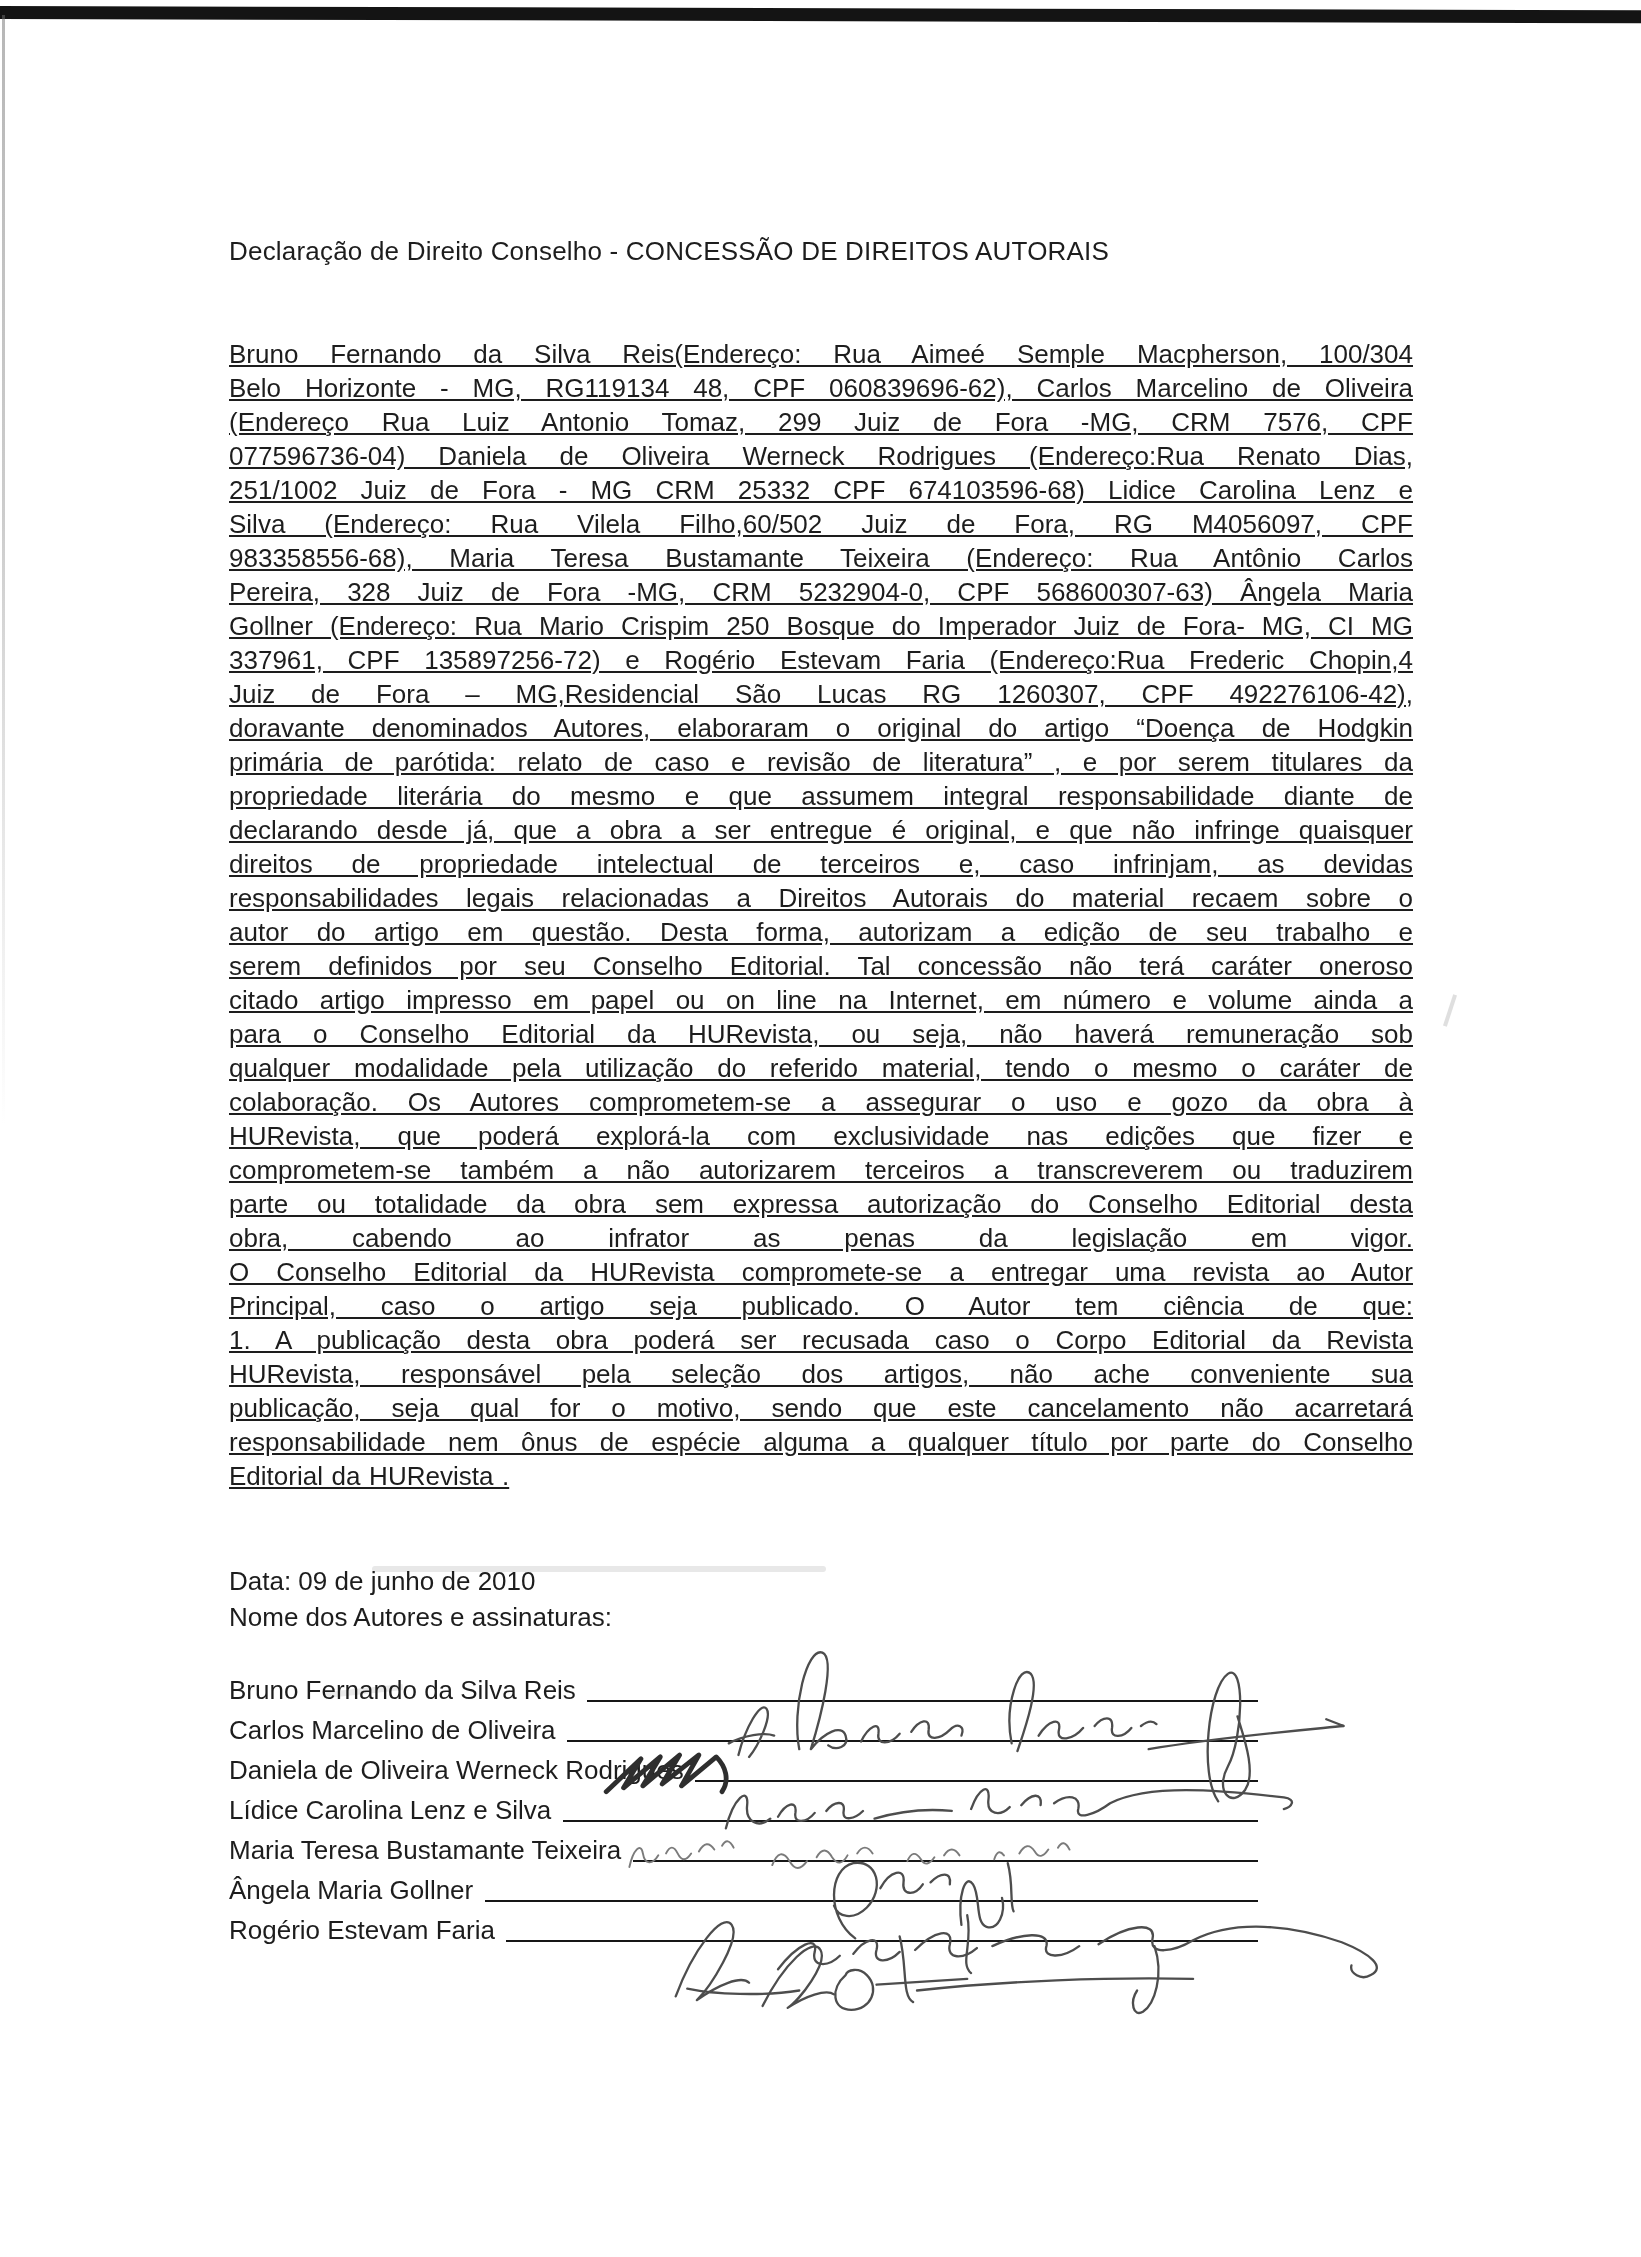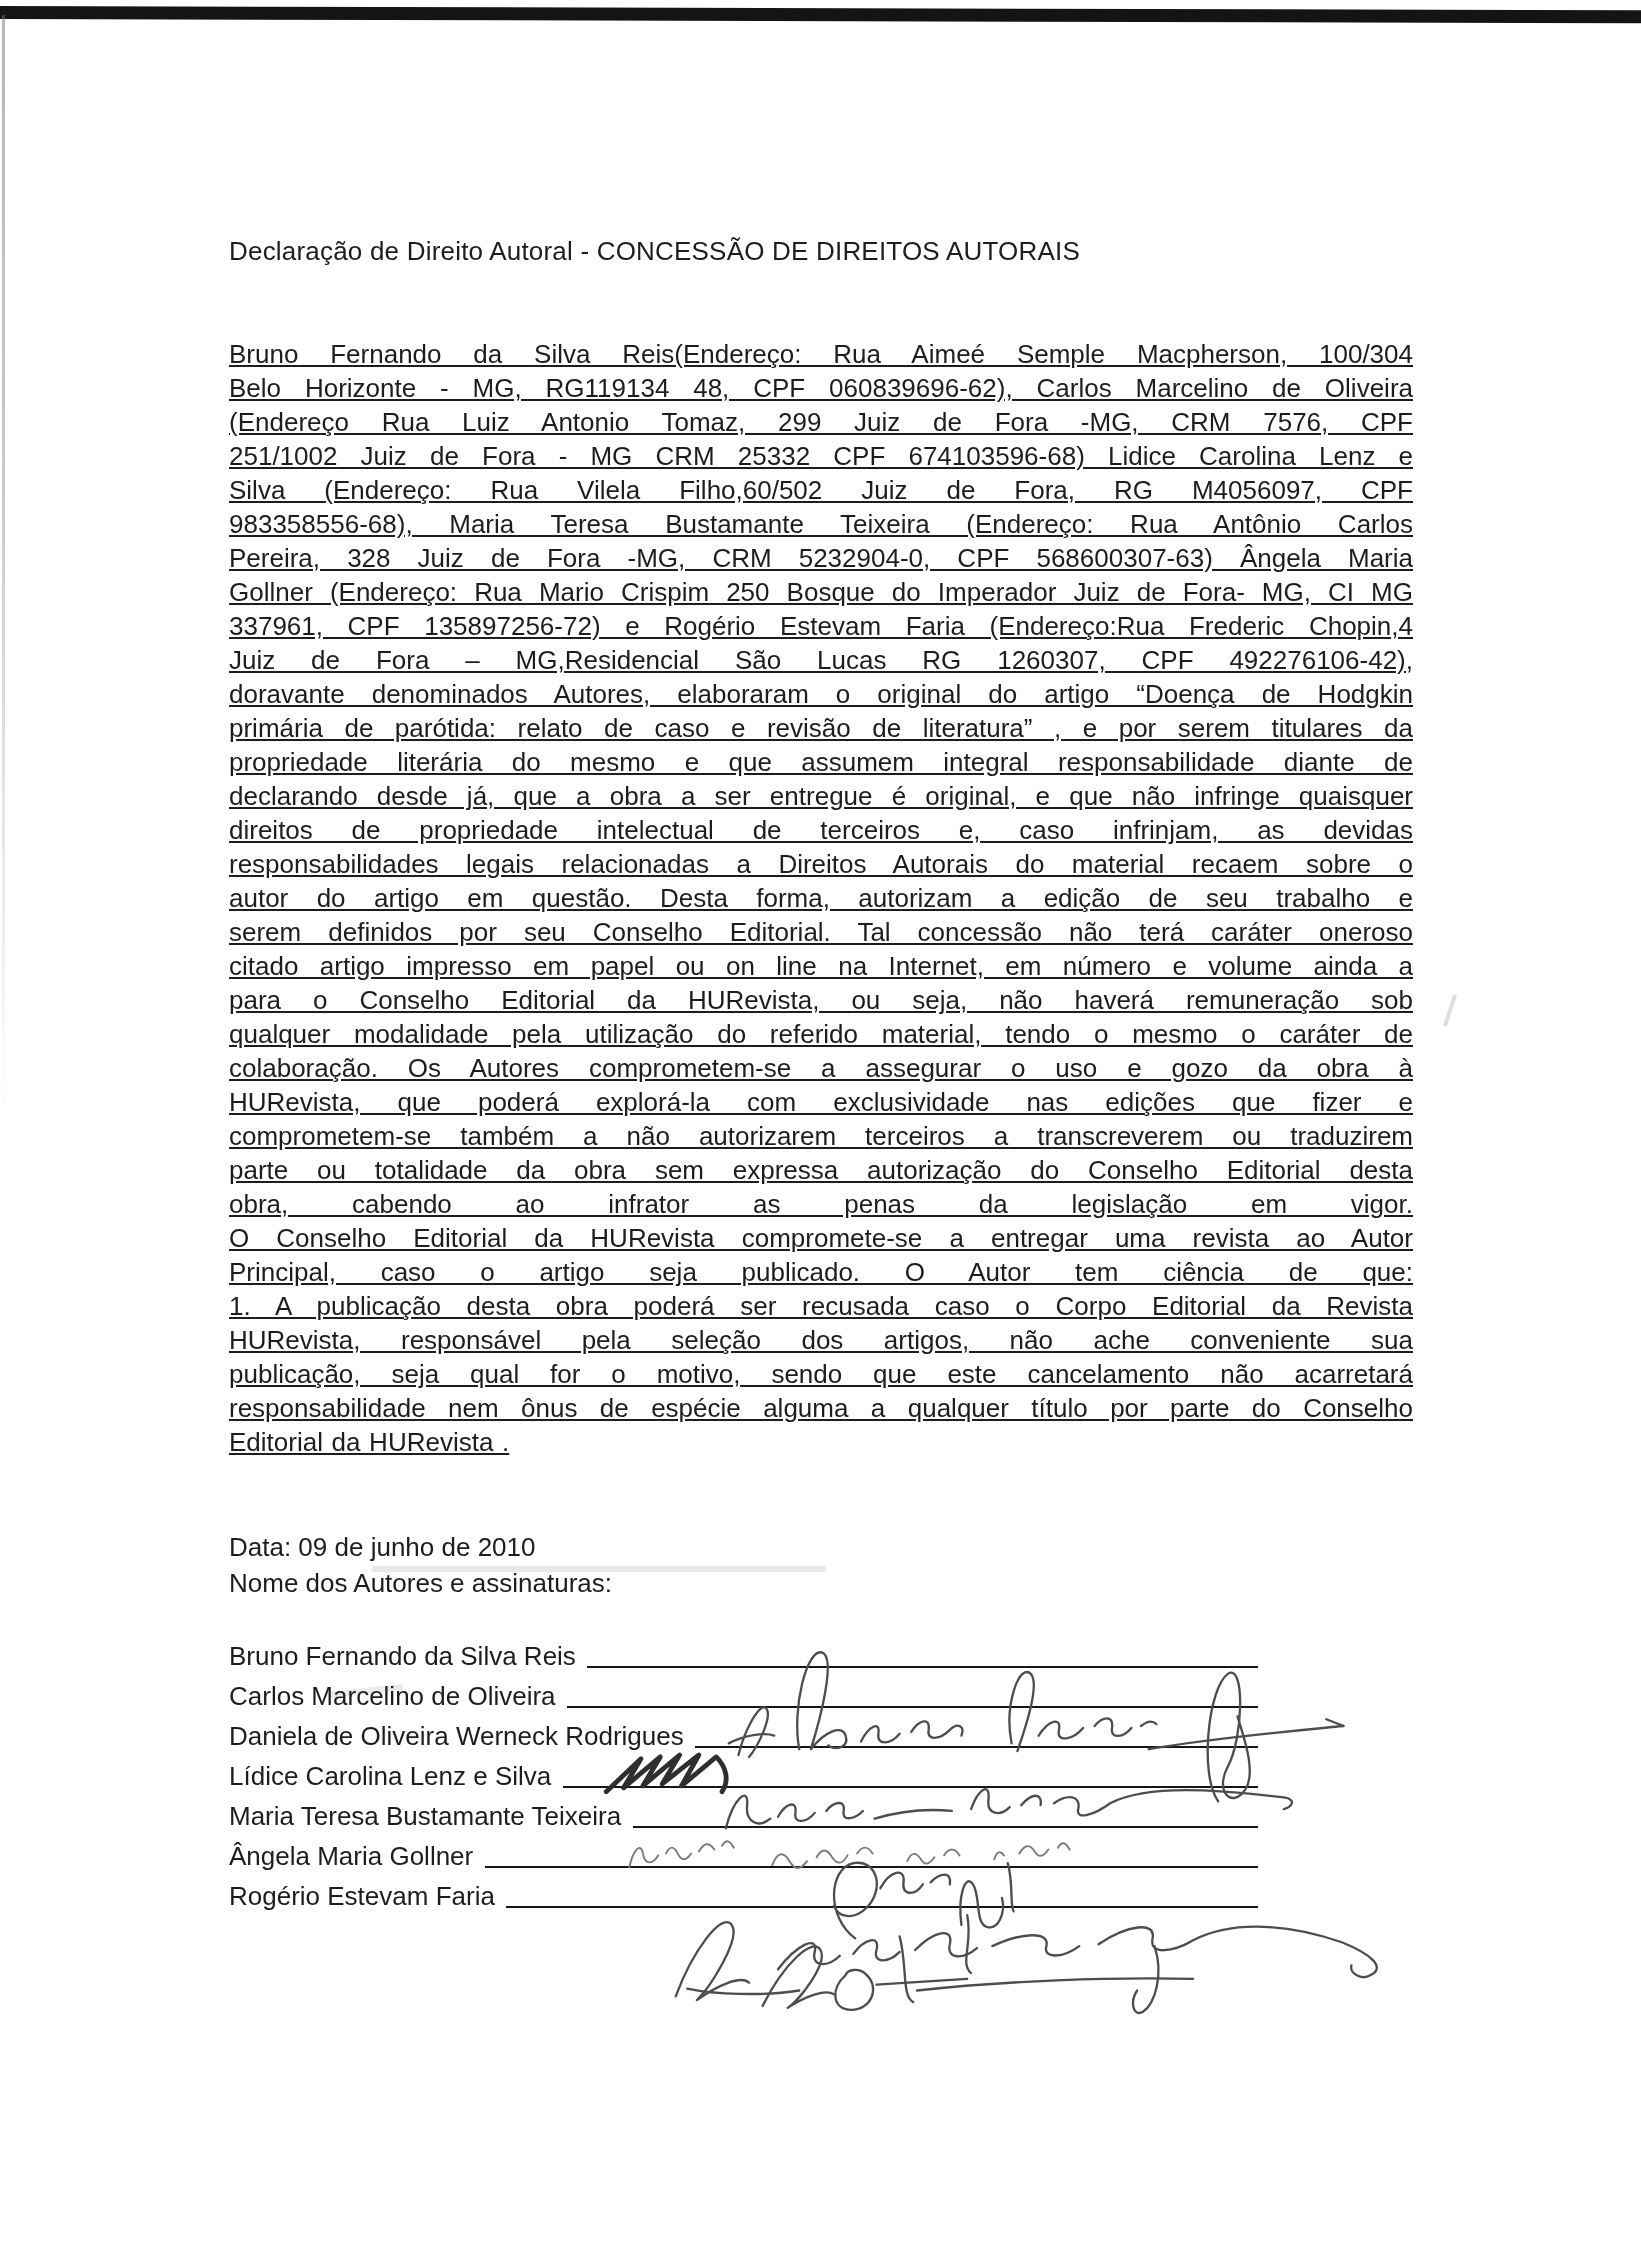"Declaração de Direito Autoral -" p.title { text: Autoral -> Conselho }
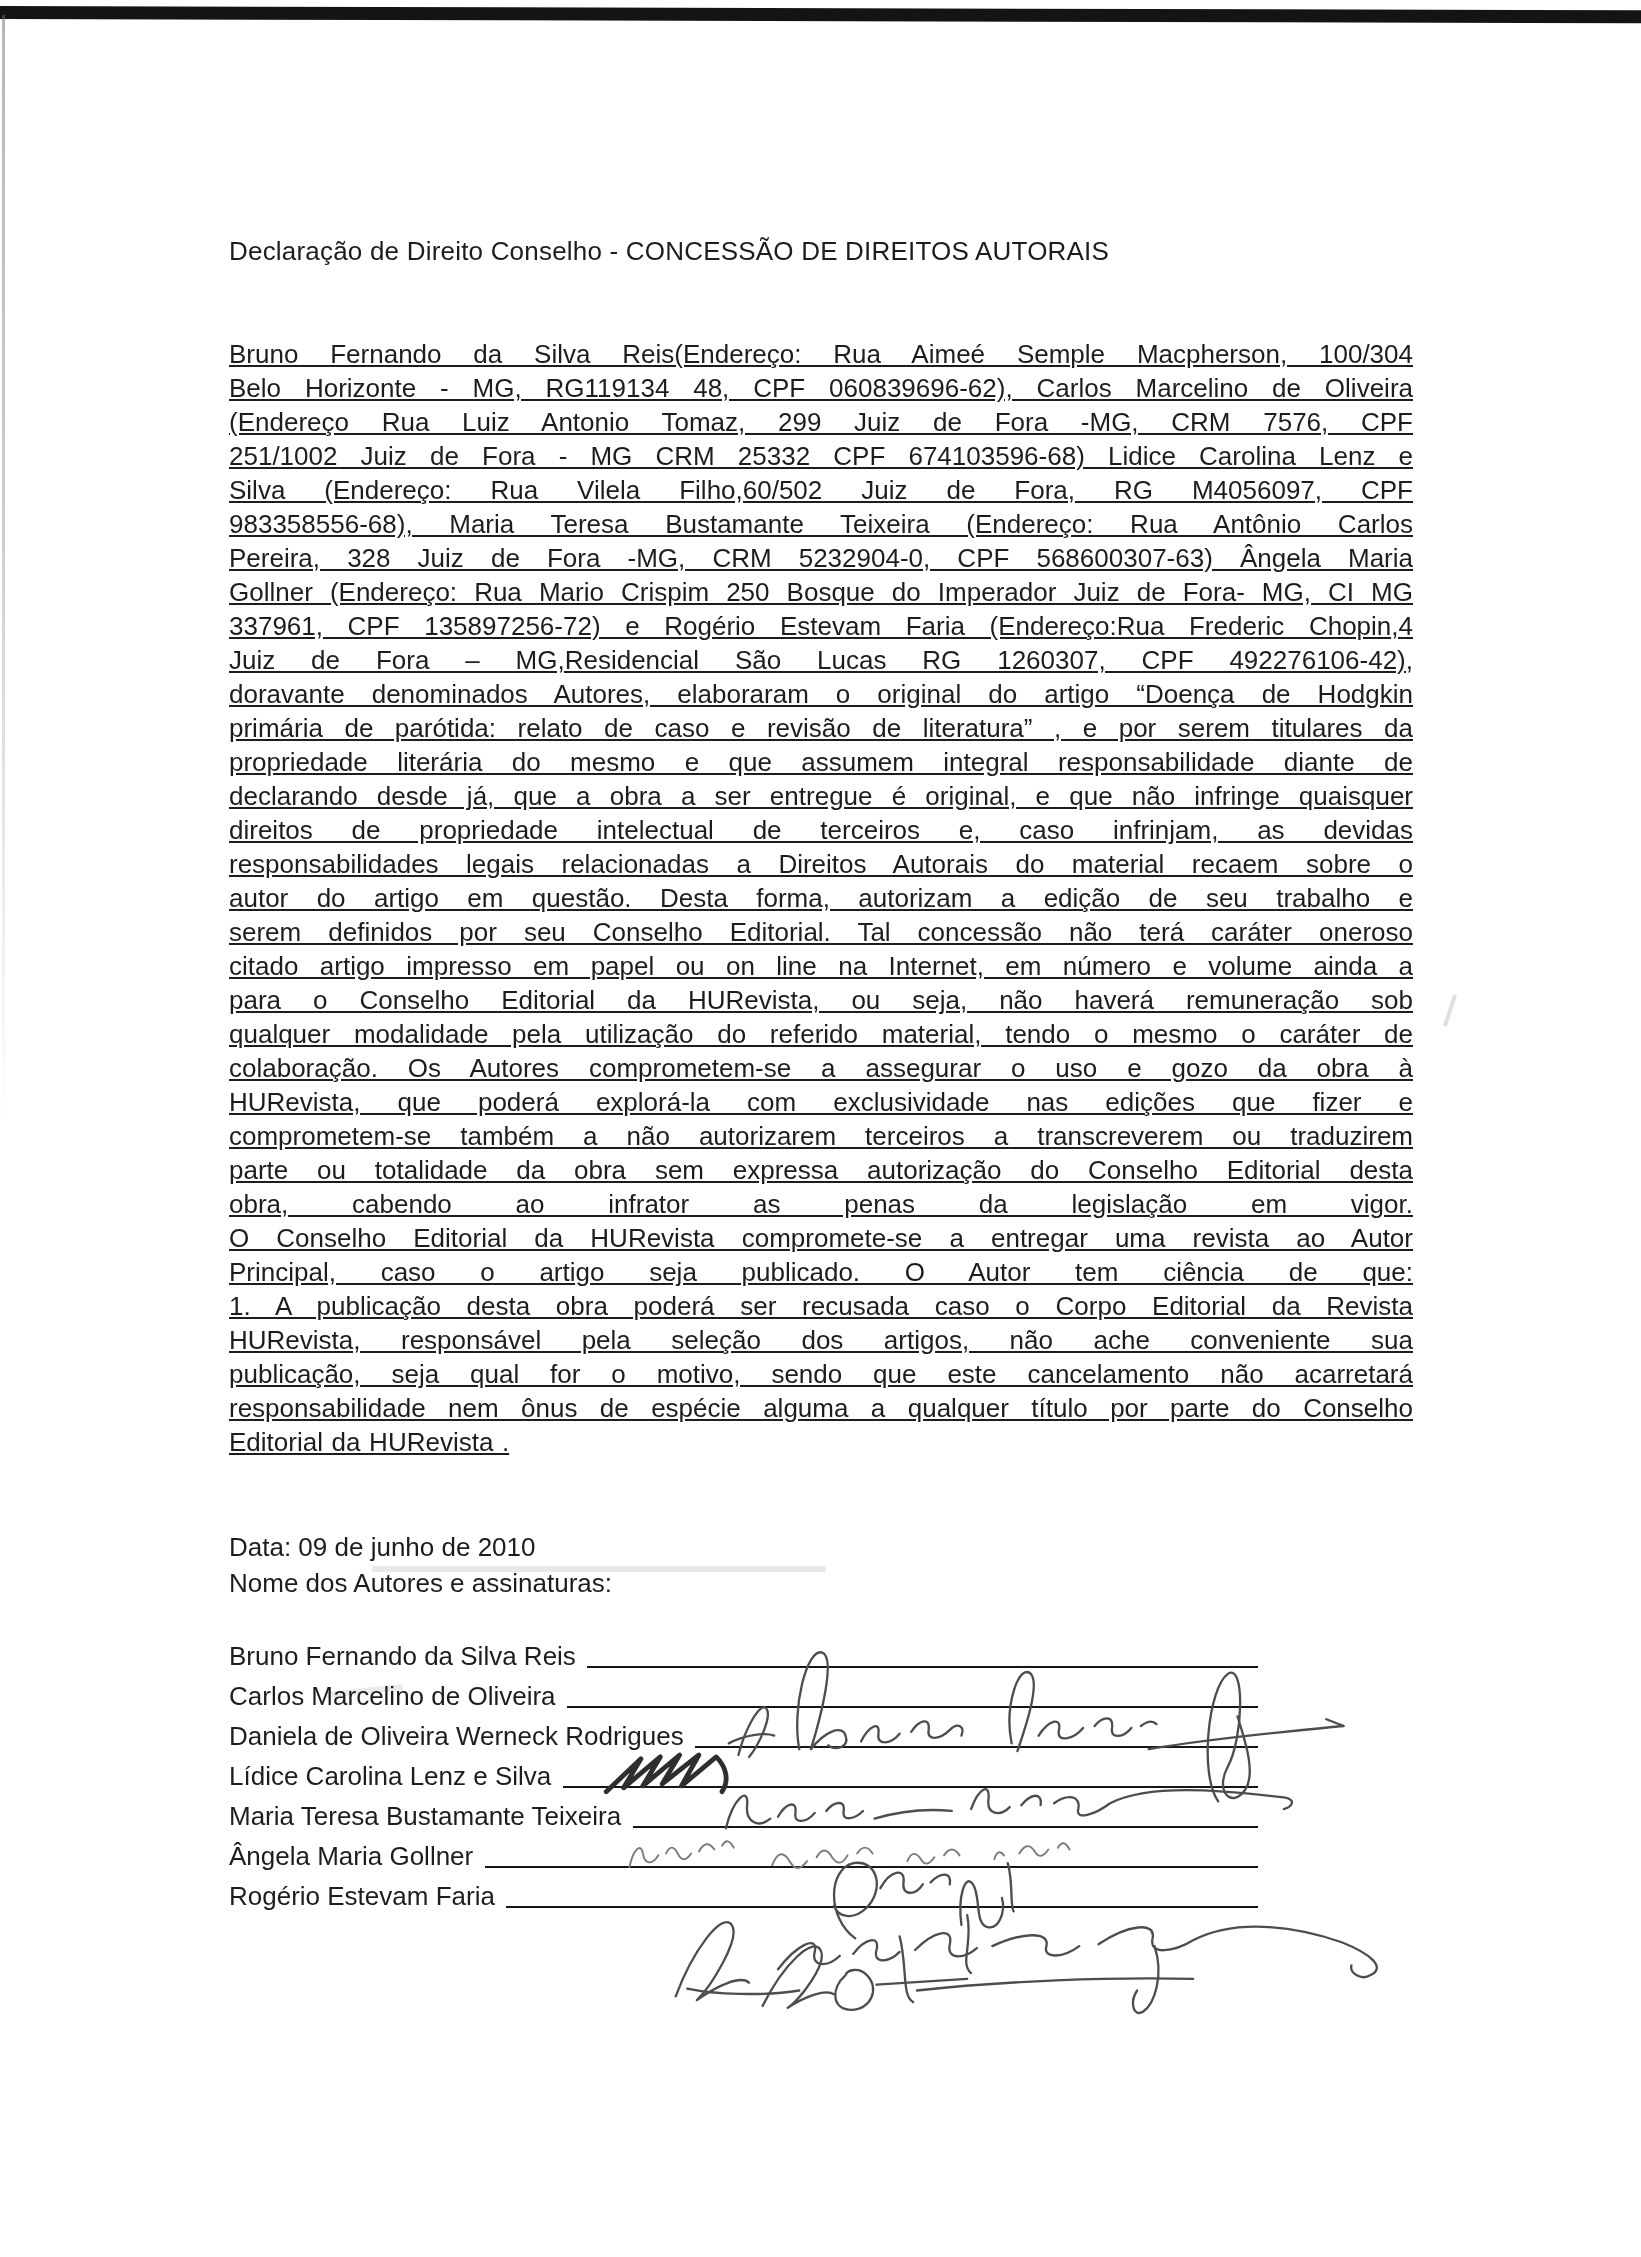"077596736-04) Daniela de Oliveira" div.bline { html: none -> <div>077596736-04) Daniela de Oliveira Werneck Rodrigues (Endereço:Rua Renato Dias,</div> }
